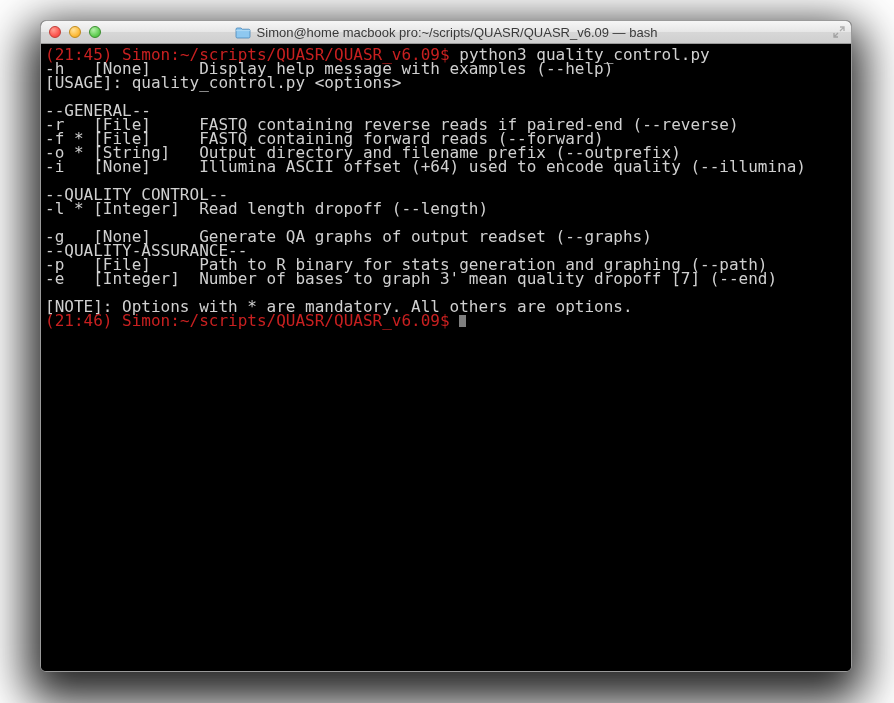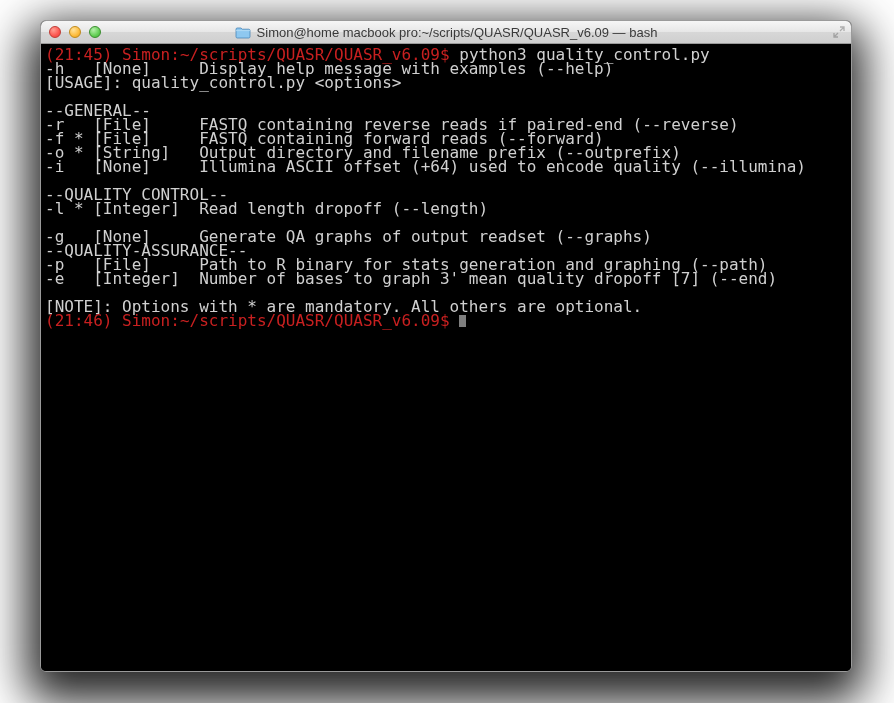"[NOTE]: Options with * are" div.term-line { text: optional -> options }
